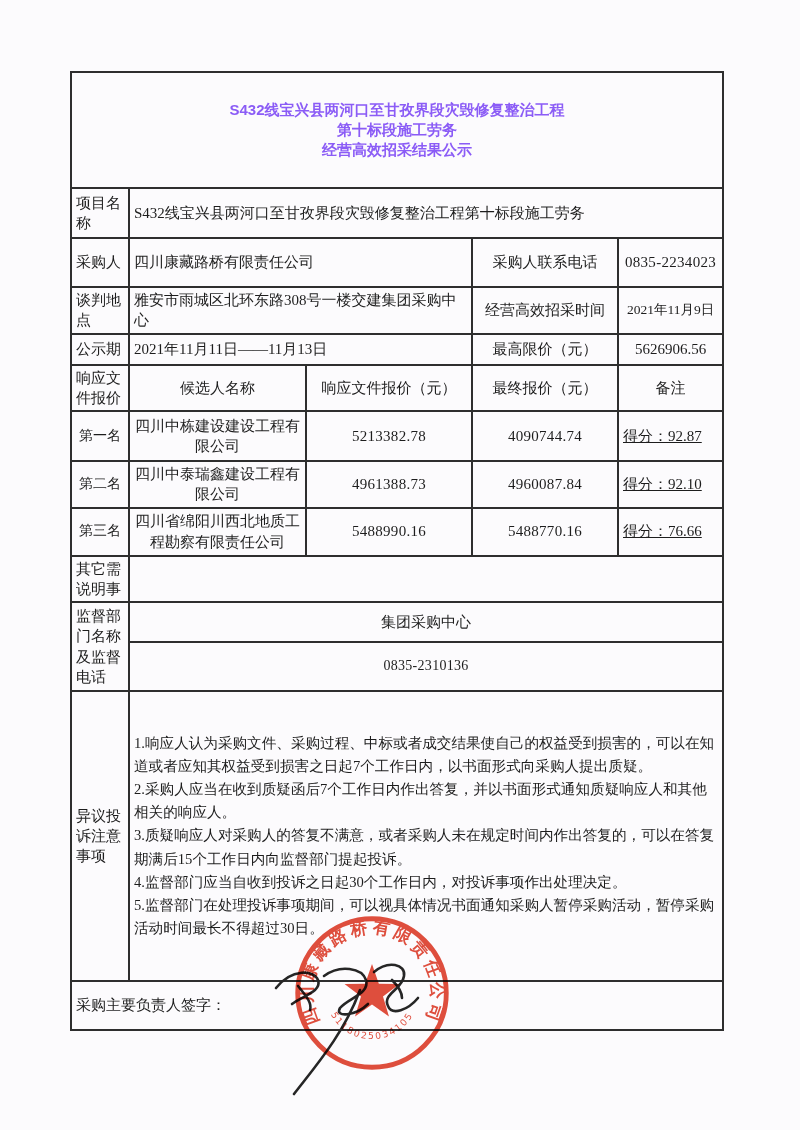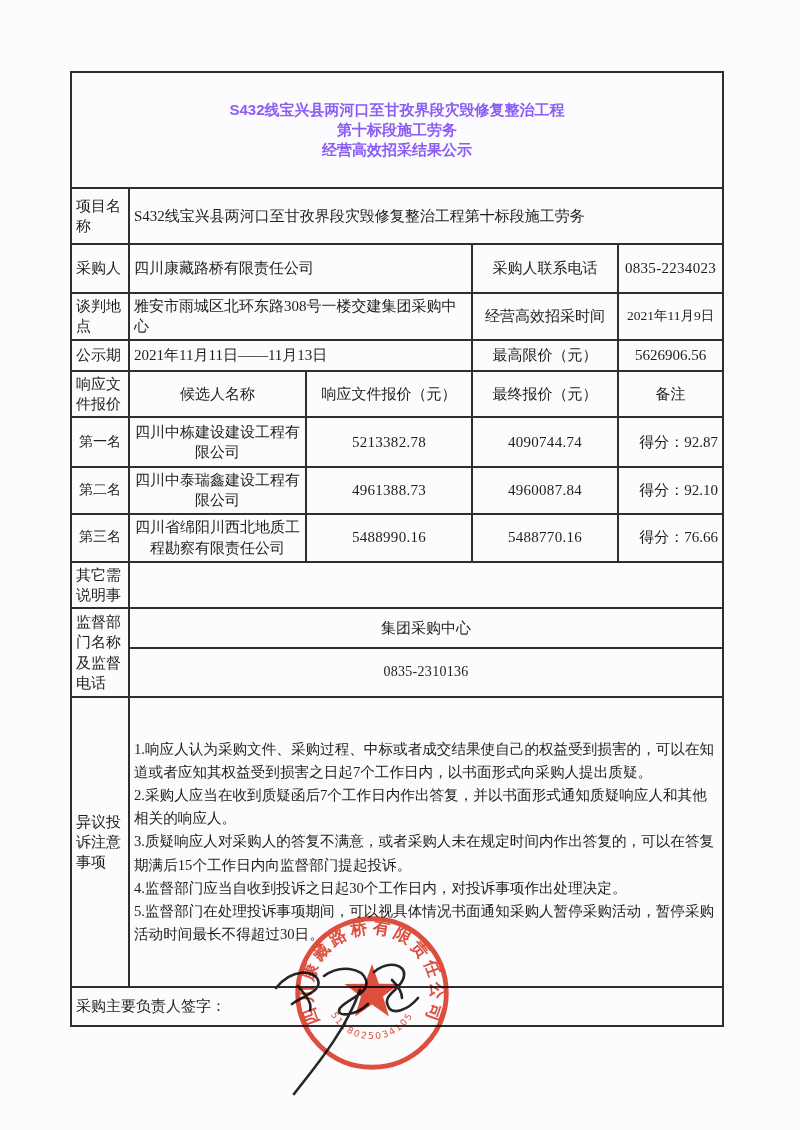"项目名称" tr { height: 56px -> 50px }
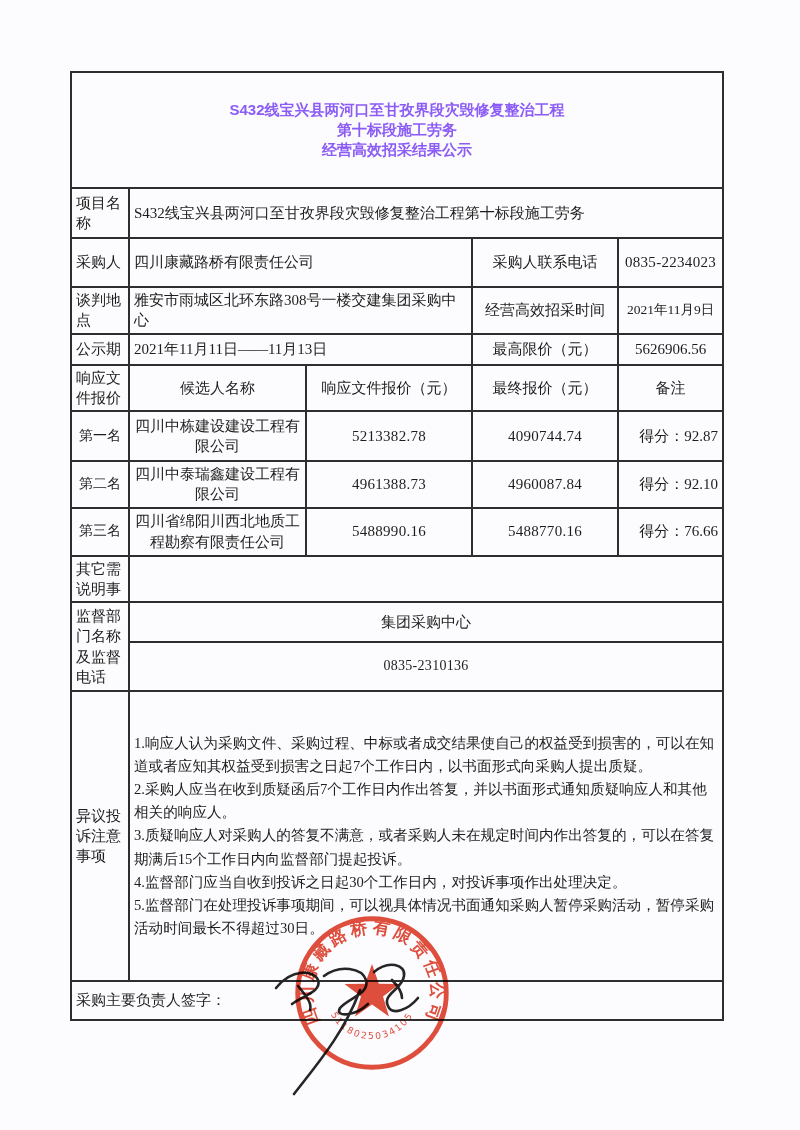"得分：92.87" .remark-cell { text-align: right -> left; text-decoration: none -> underline }
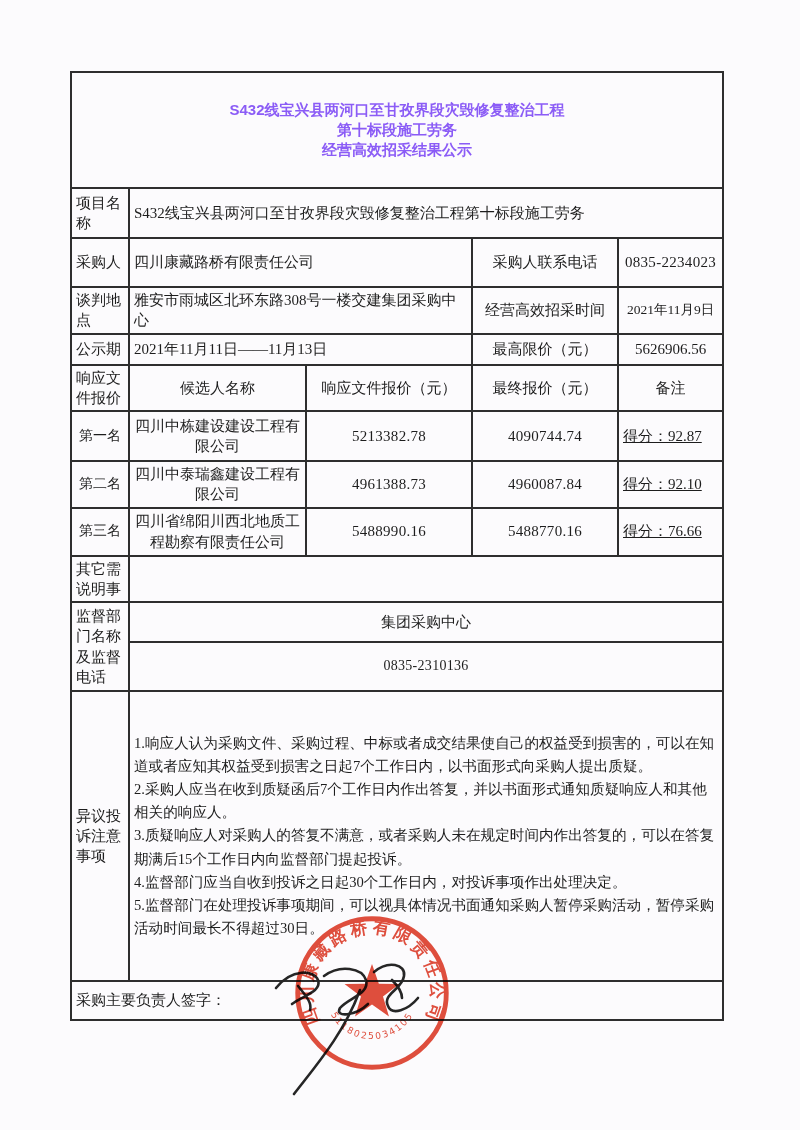"采购主要负责人签字：" tr { height: 39px -> 49px }
